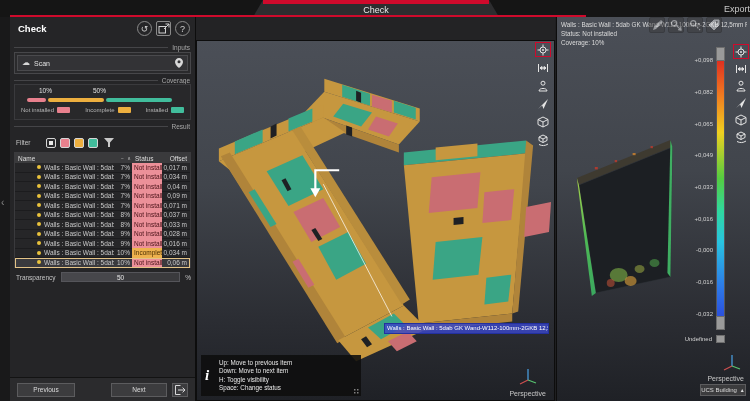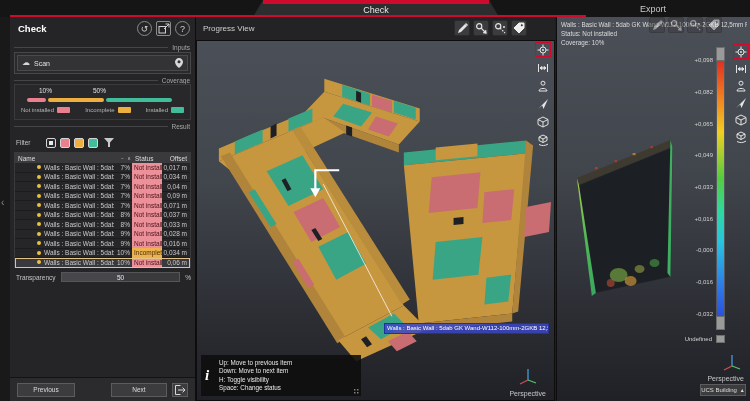"Export" .tab-export { justify-content: none -> flex-end }
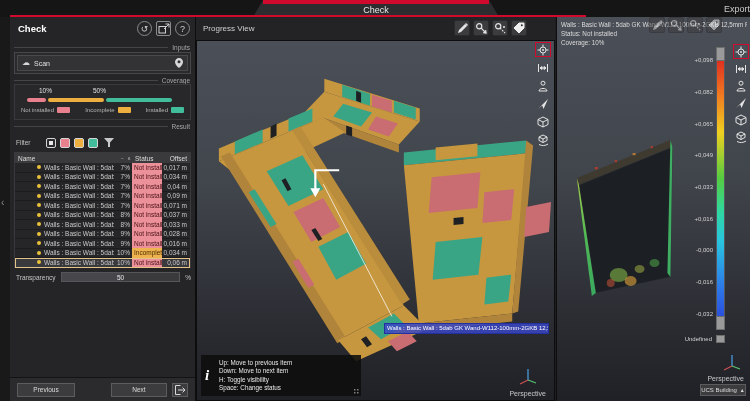"Progress View" div.cp-header { html: <div> <span>Progress View</span> <div> <button> <svg> <use></use> </svg> </button> <button> <svg> <use></use> </svg> </button> <button> <svg> <use></use> </svg> </button> <button> <svg> <use></use> </svg> </button> </div> </div> -> none }
